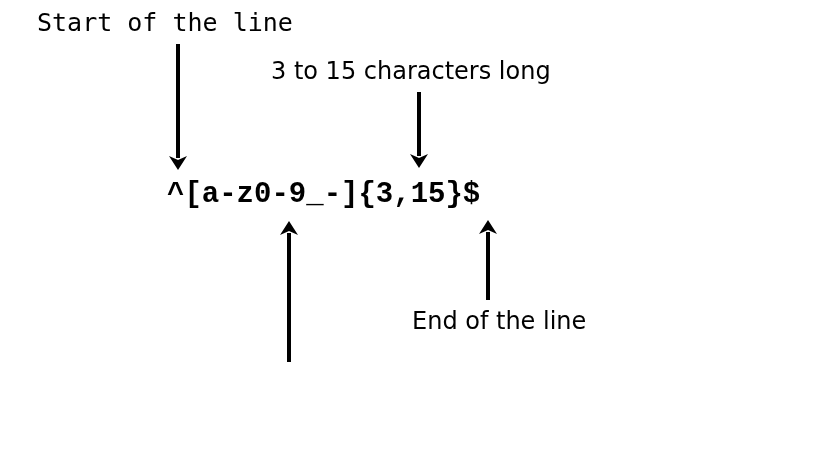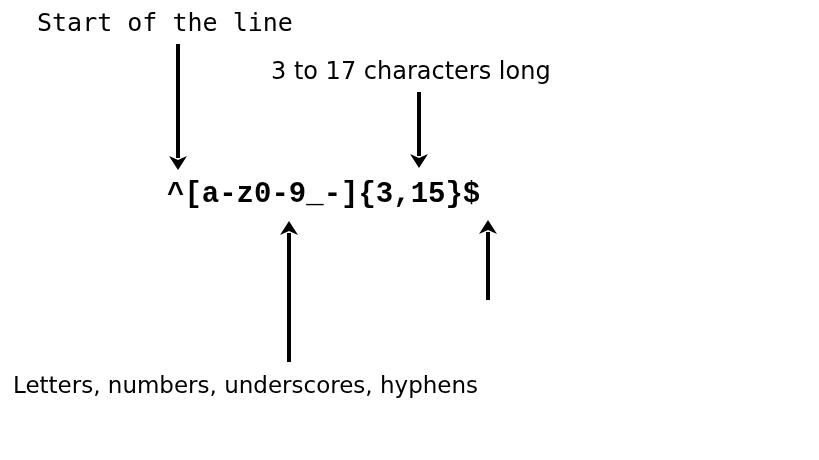"3 to 17 characters long" div.label { text: 17 -> 15 }
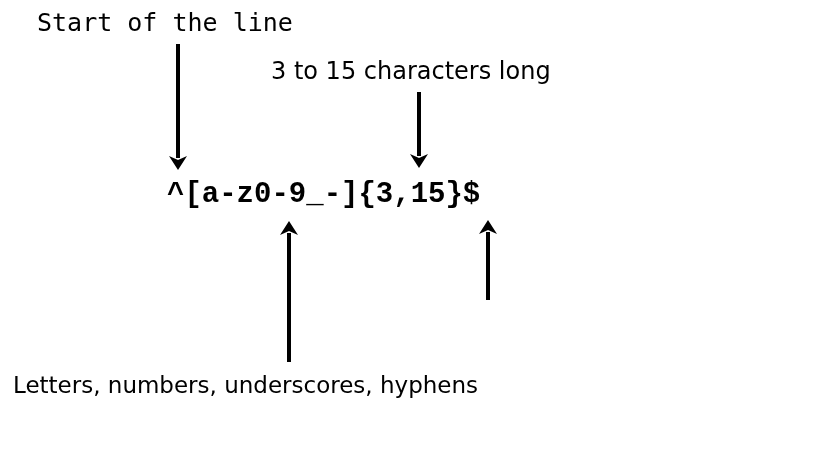"End of the line" div.label { html: none -> <div>End of the line</div> }
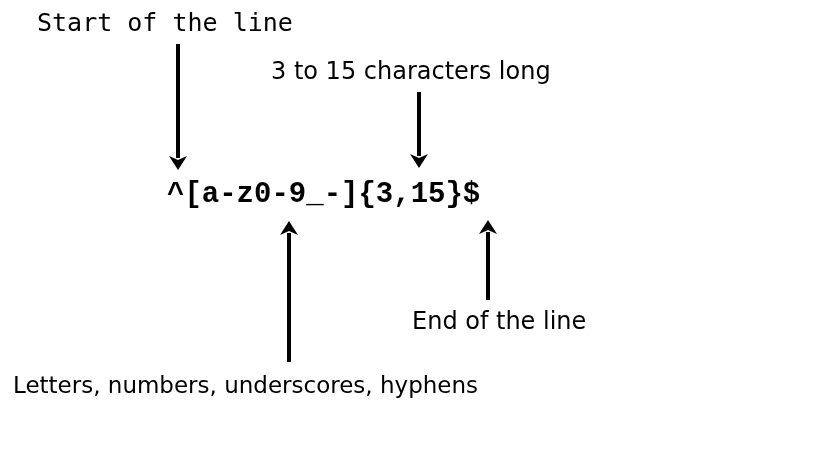"Letters, numbers, underscores, hyphens" div.label { html: <div>Letters, numbers, underscores, hyphens</div> -> none }
